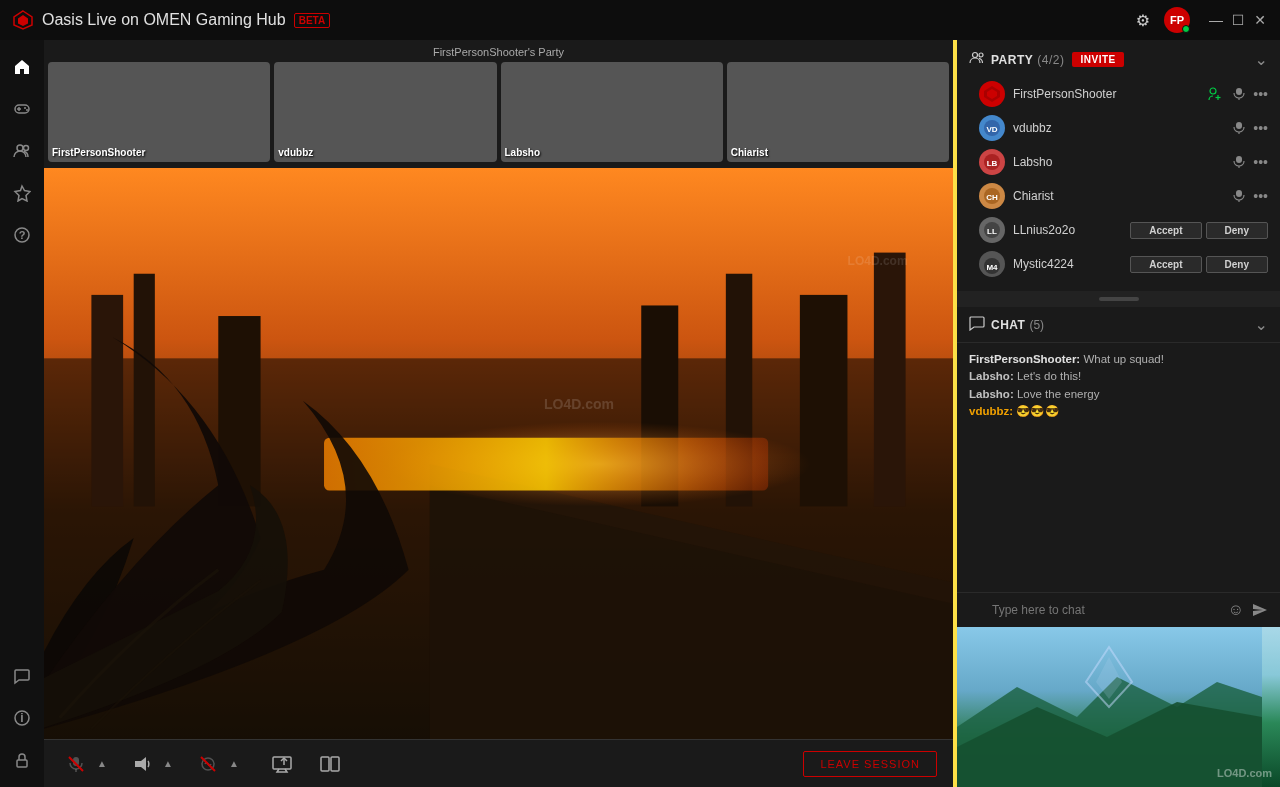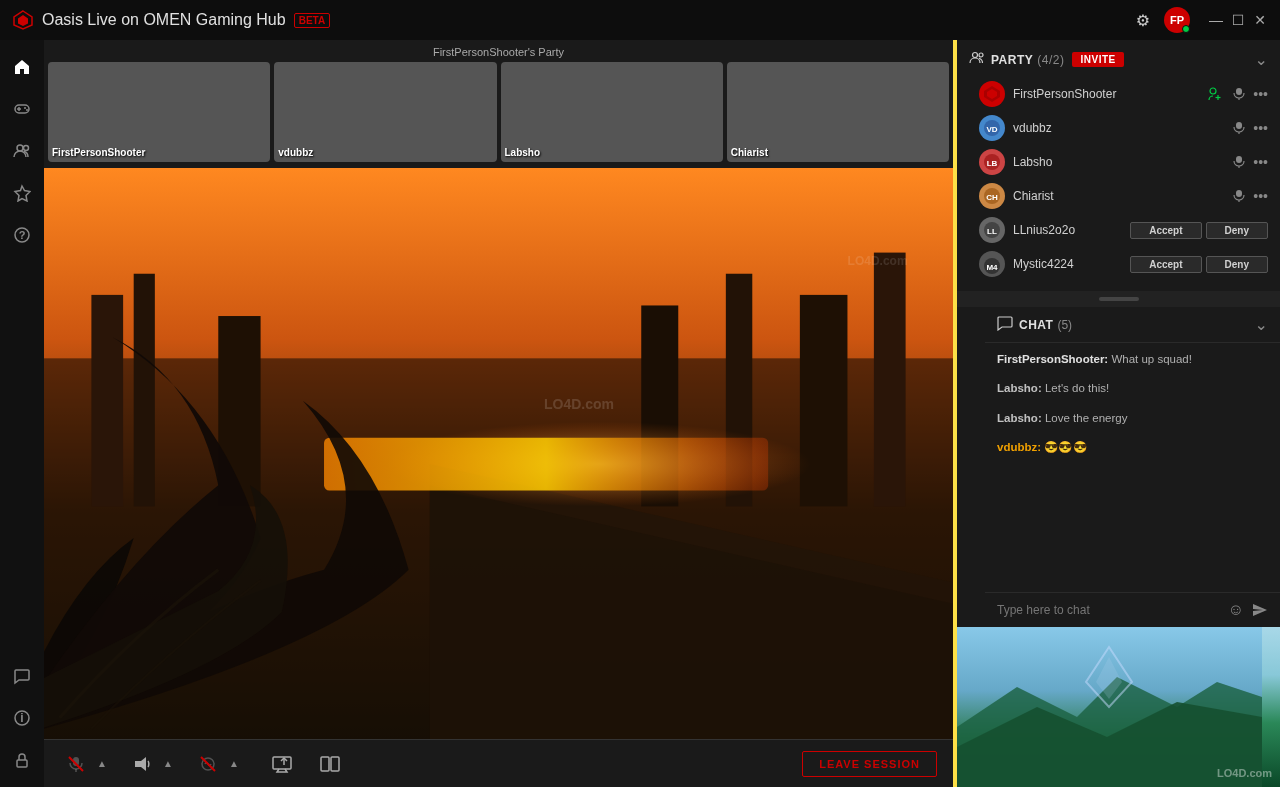"CHAT" #chat-section { padding-left: 28px -> none }
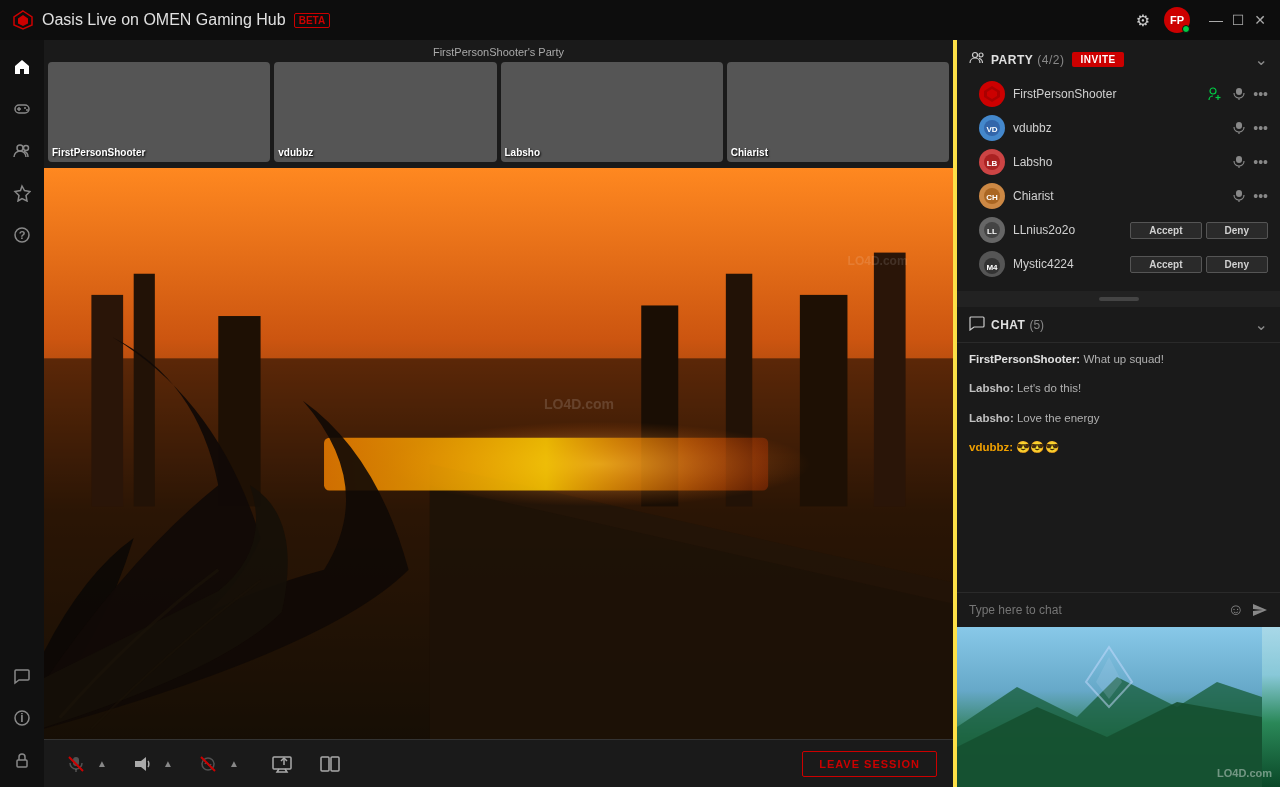"FirstPersonShooter: What up squad!" #chat-messages { gap: 12px -> 0 }
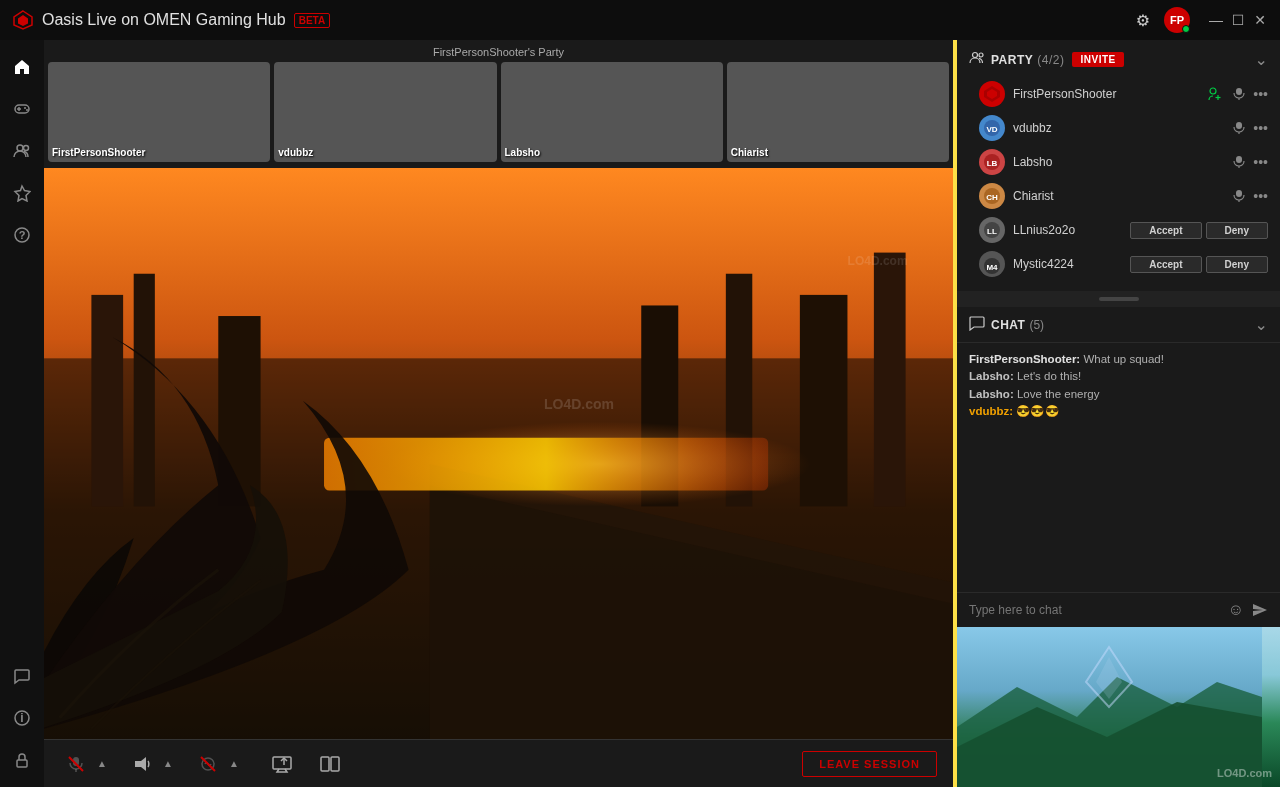"Type here to chat" #chat-input { margin-left: none -> 23px }
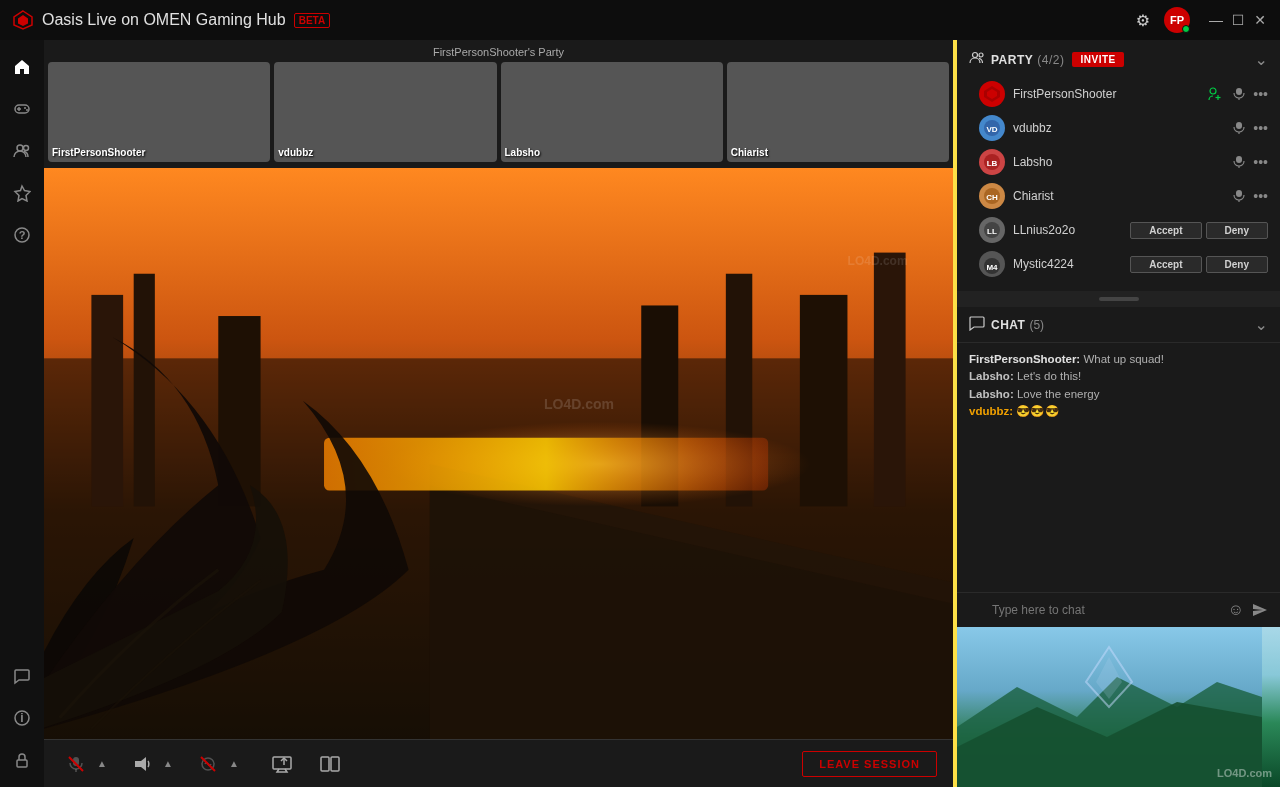"LEAVE SESSION" .leave-btn { font-weight: 700 -> 400 }
